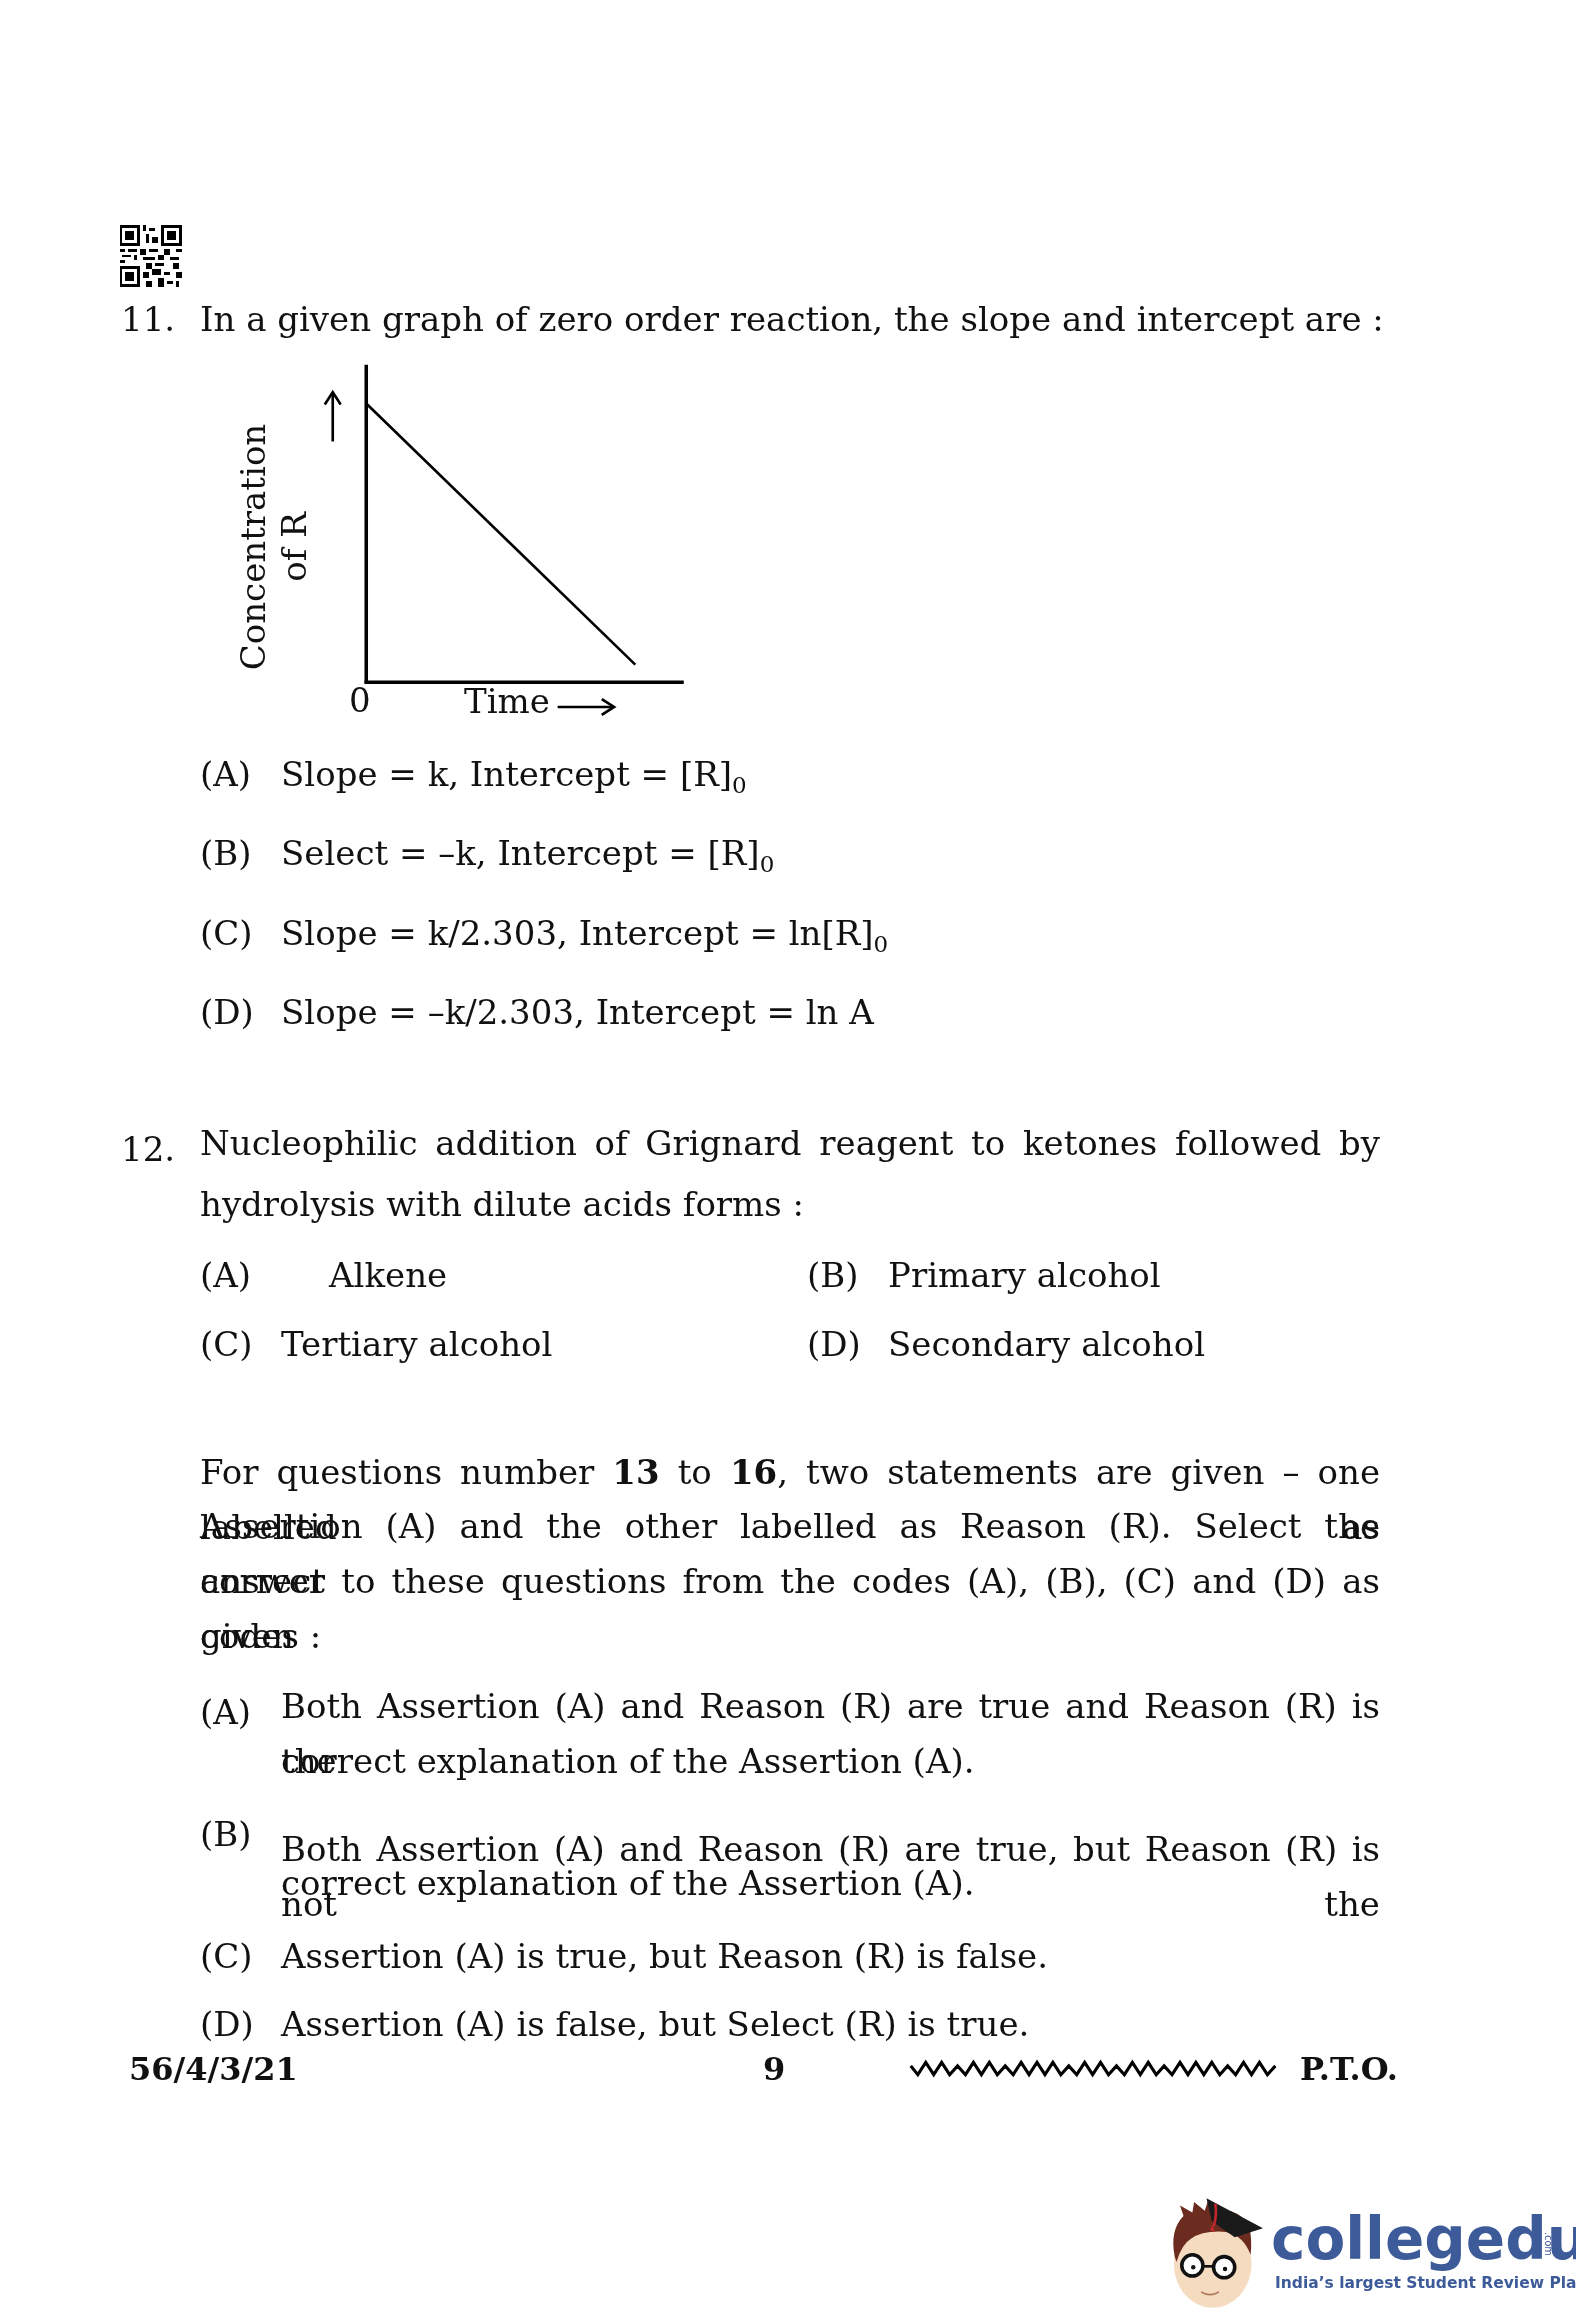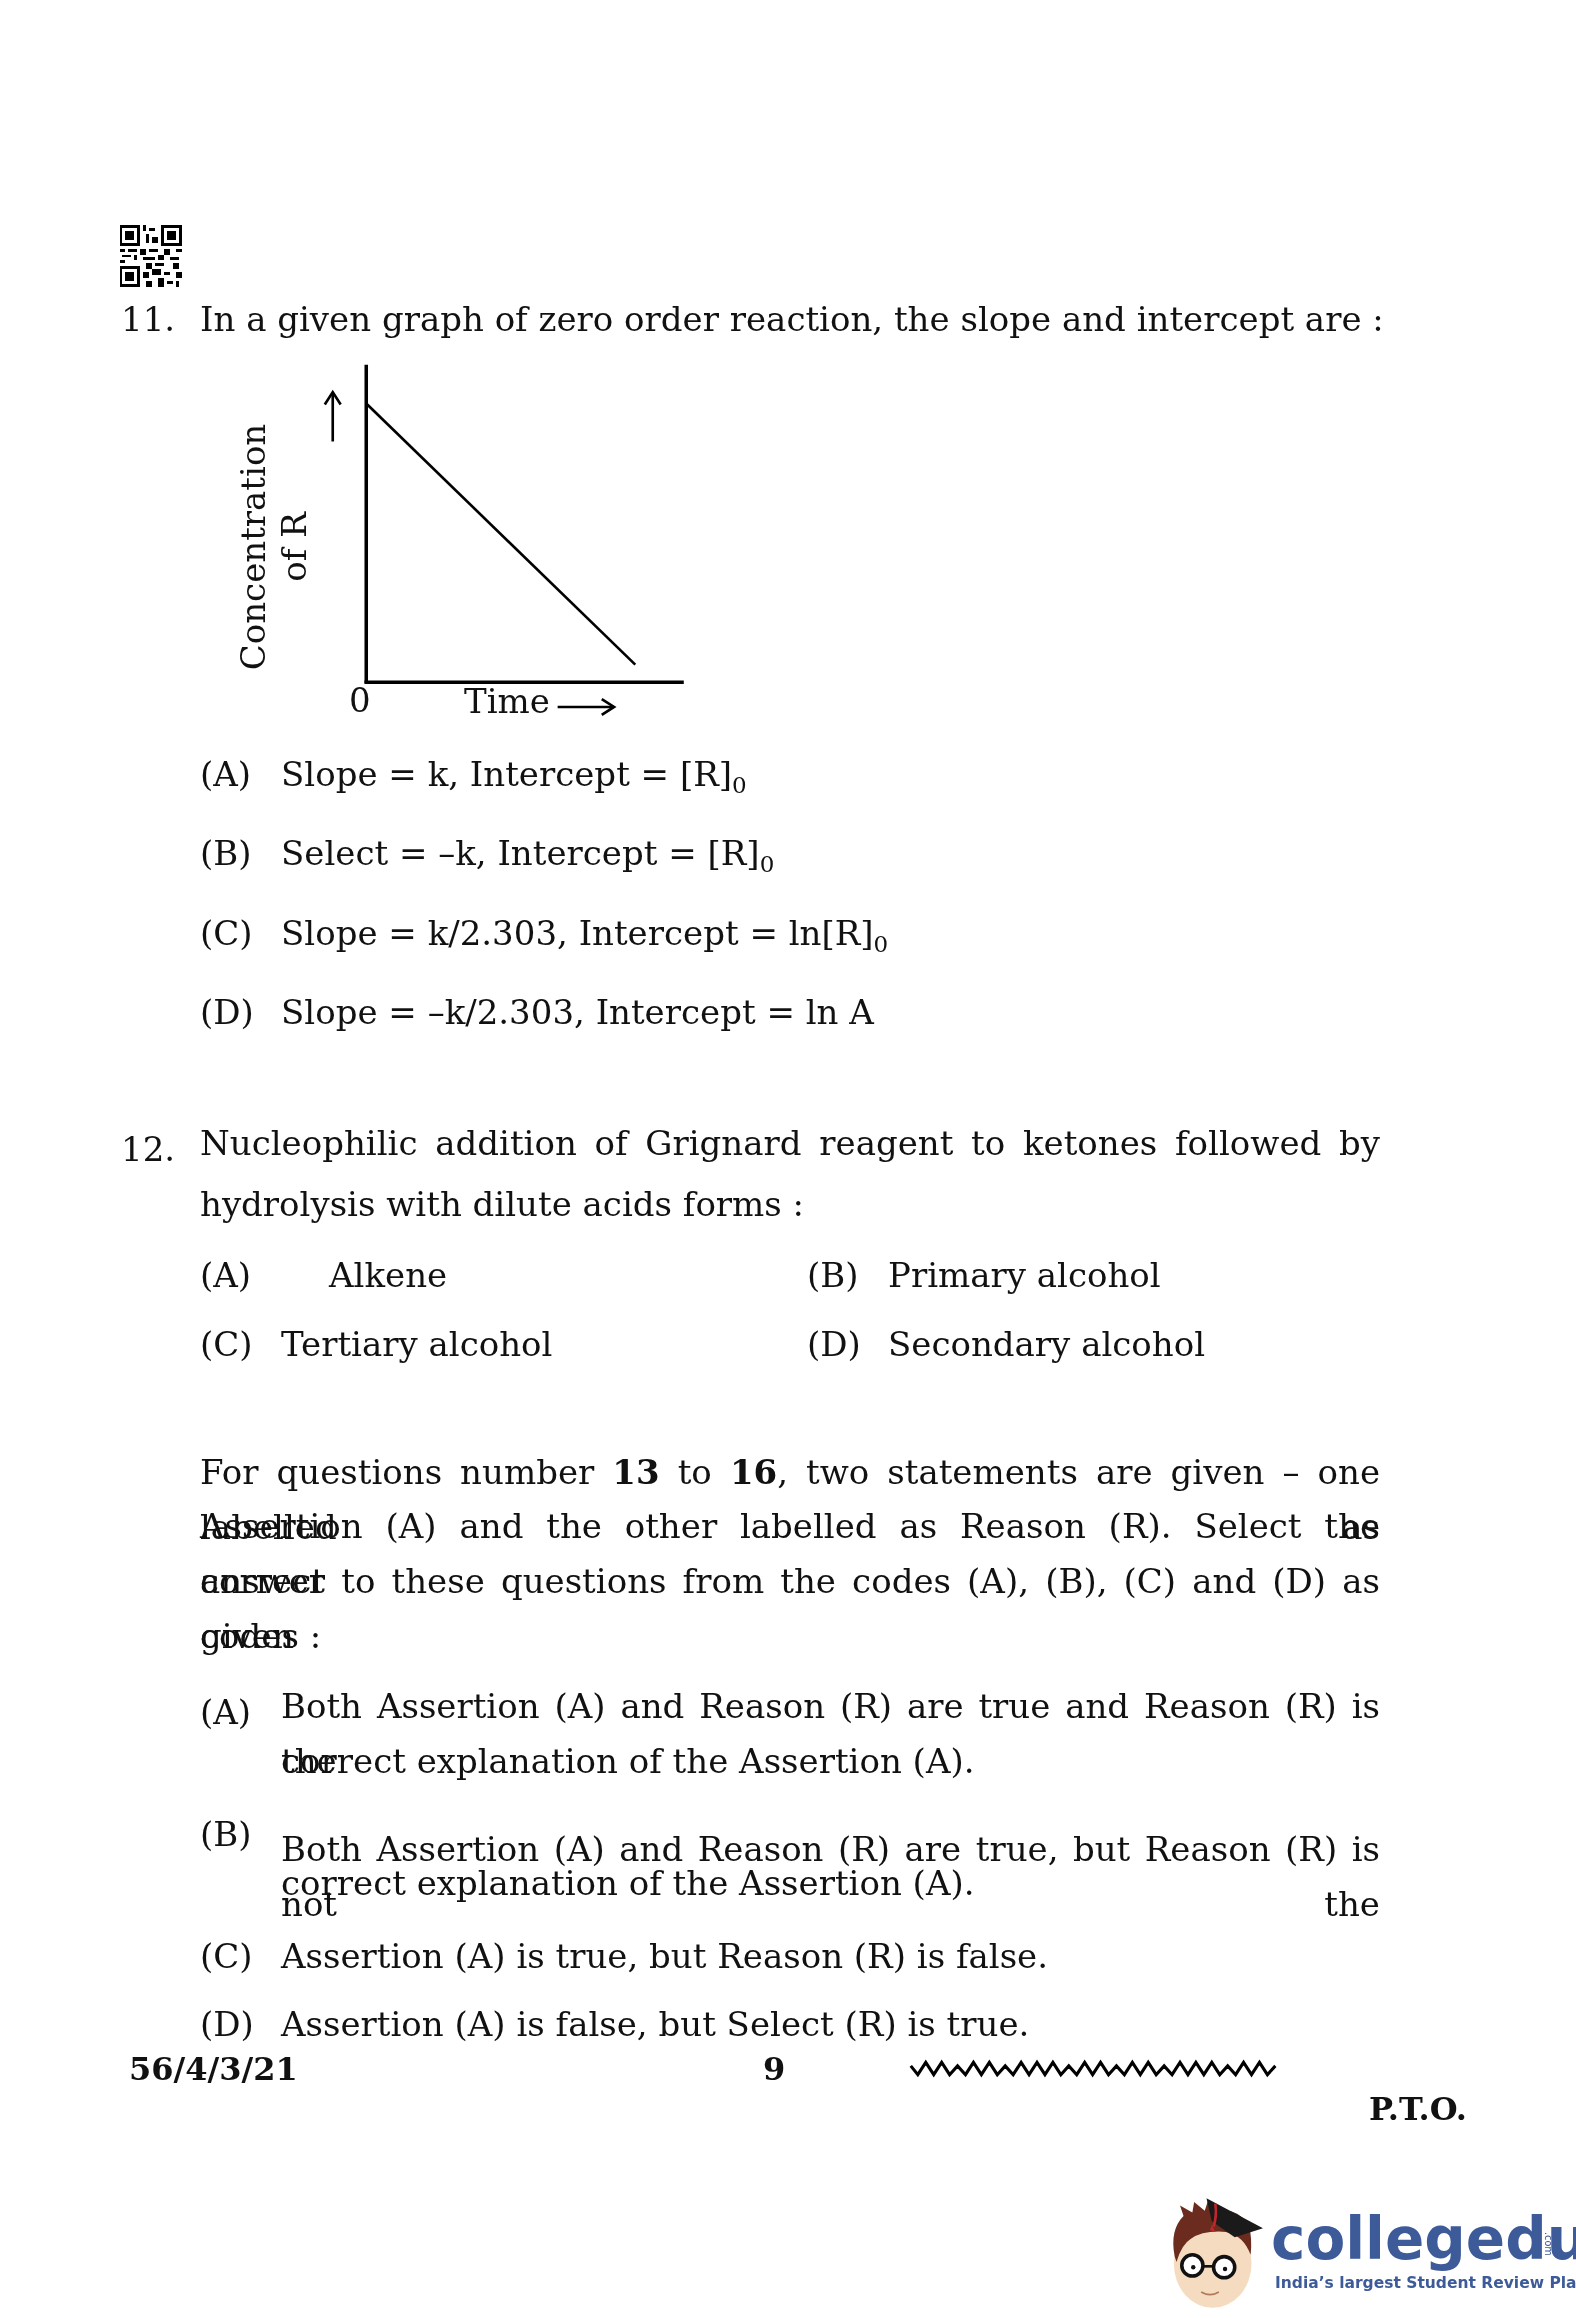"P.T.O." div.footer { left: 1369px -> 1300px; margin-top: 40px -> none }
